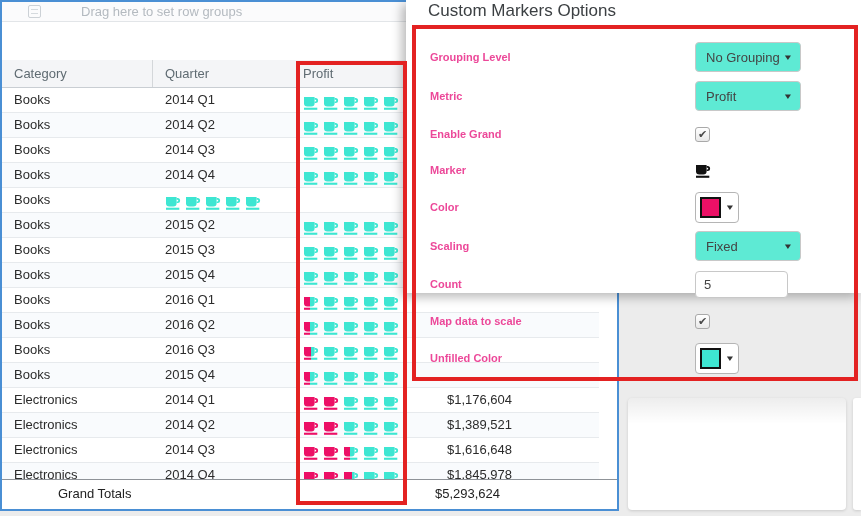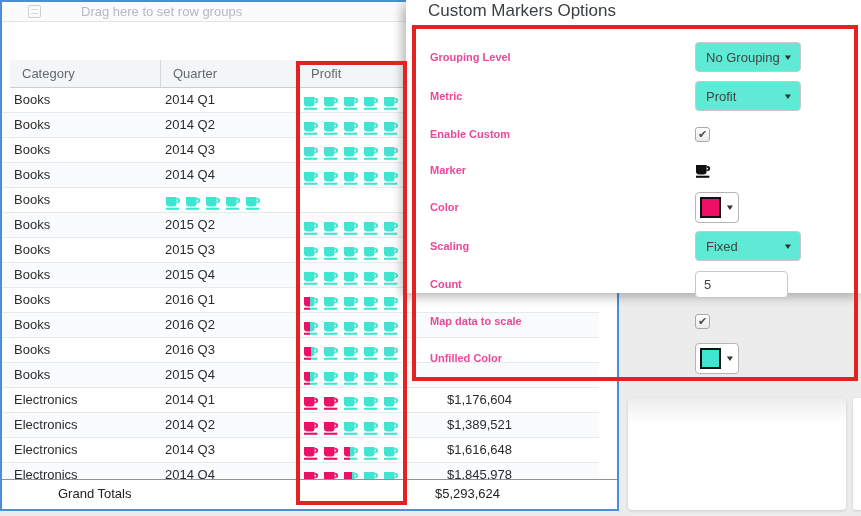"Category" .grid-header { left: 8px -> 0 }
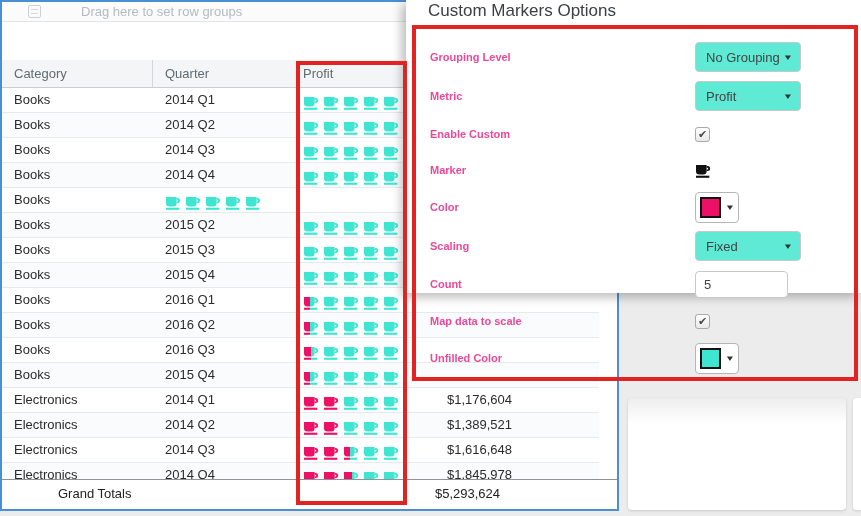"Enable Custom" span.field-label { text: Custom -> Grand }
